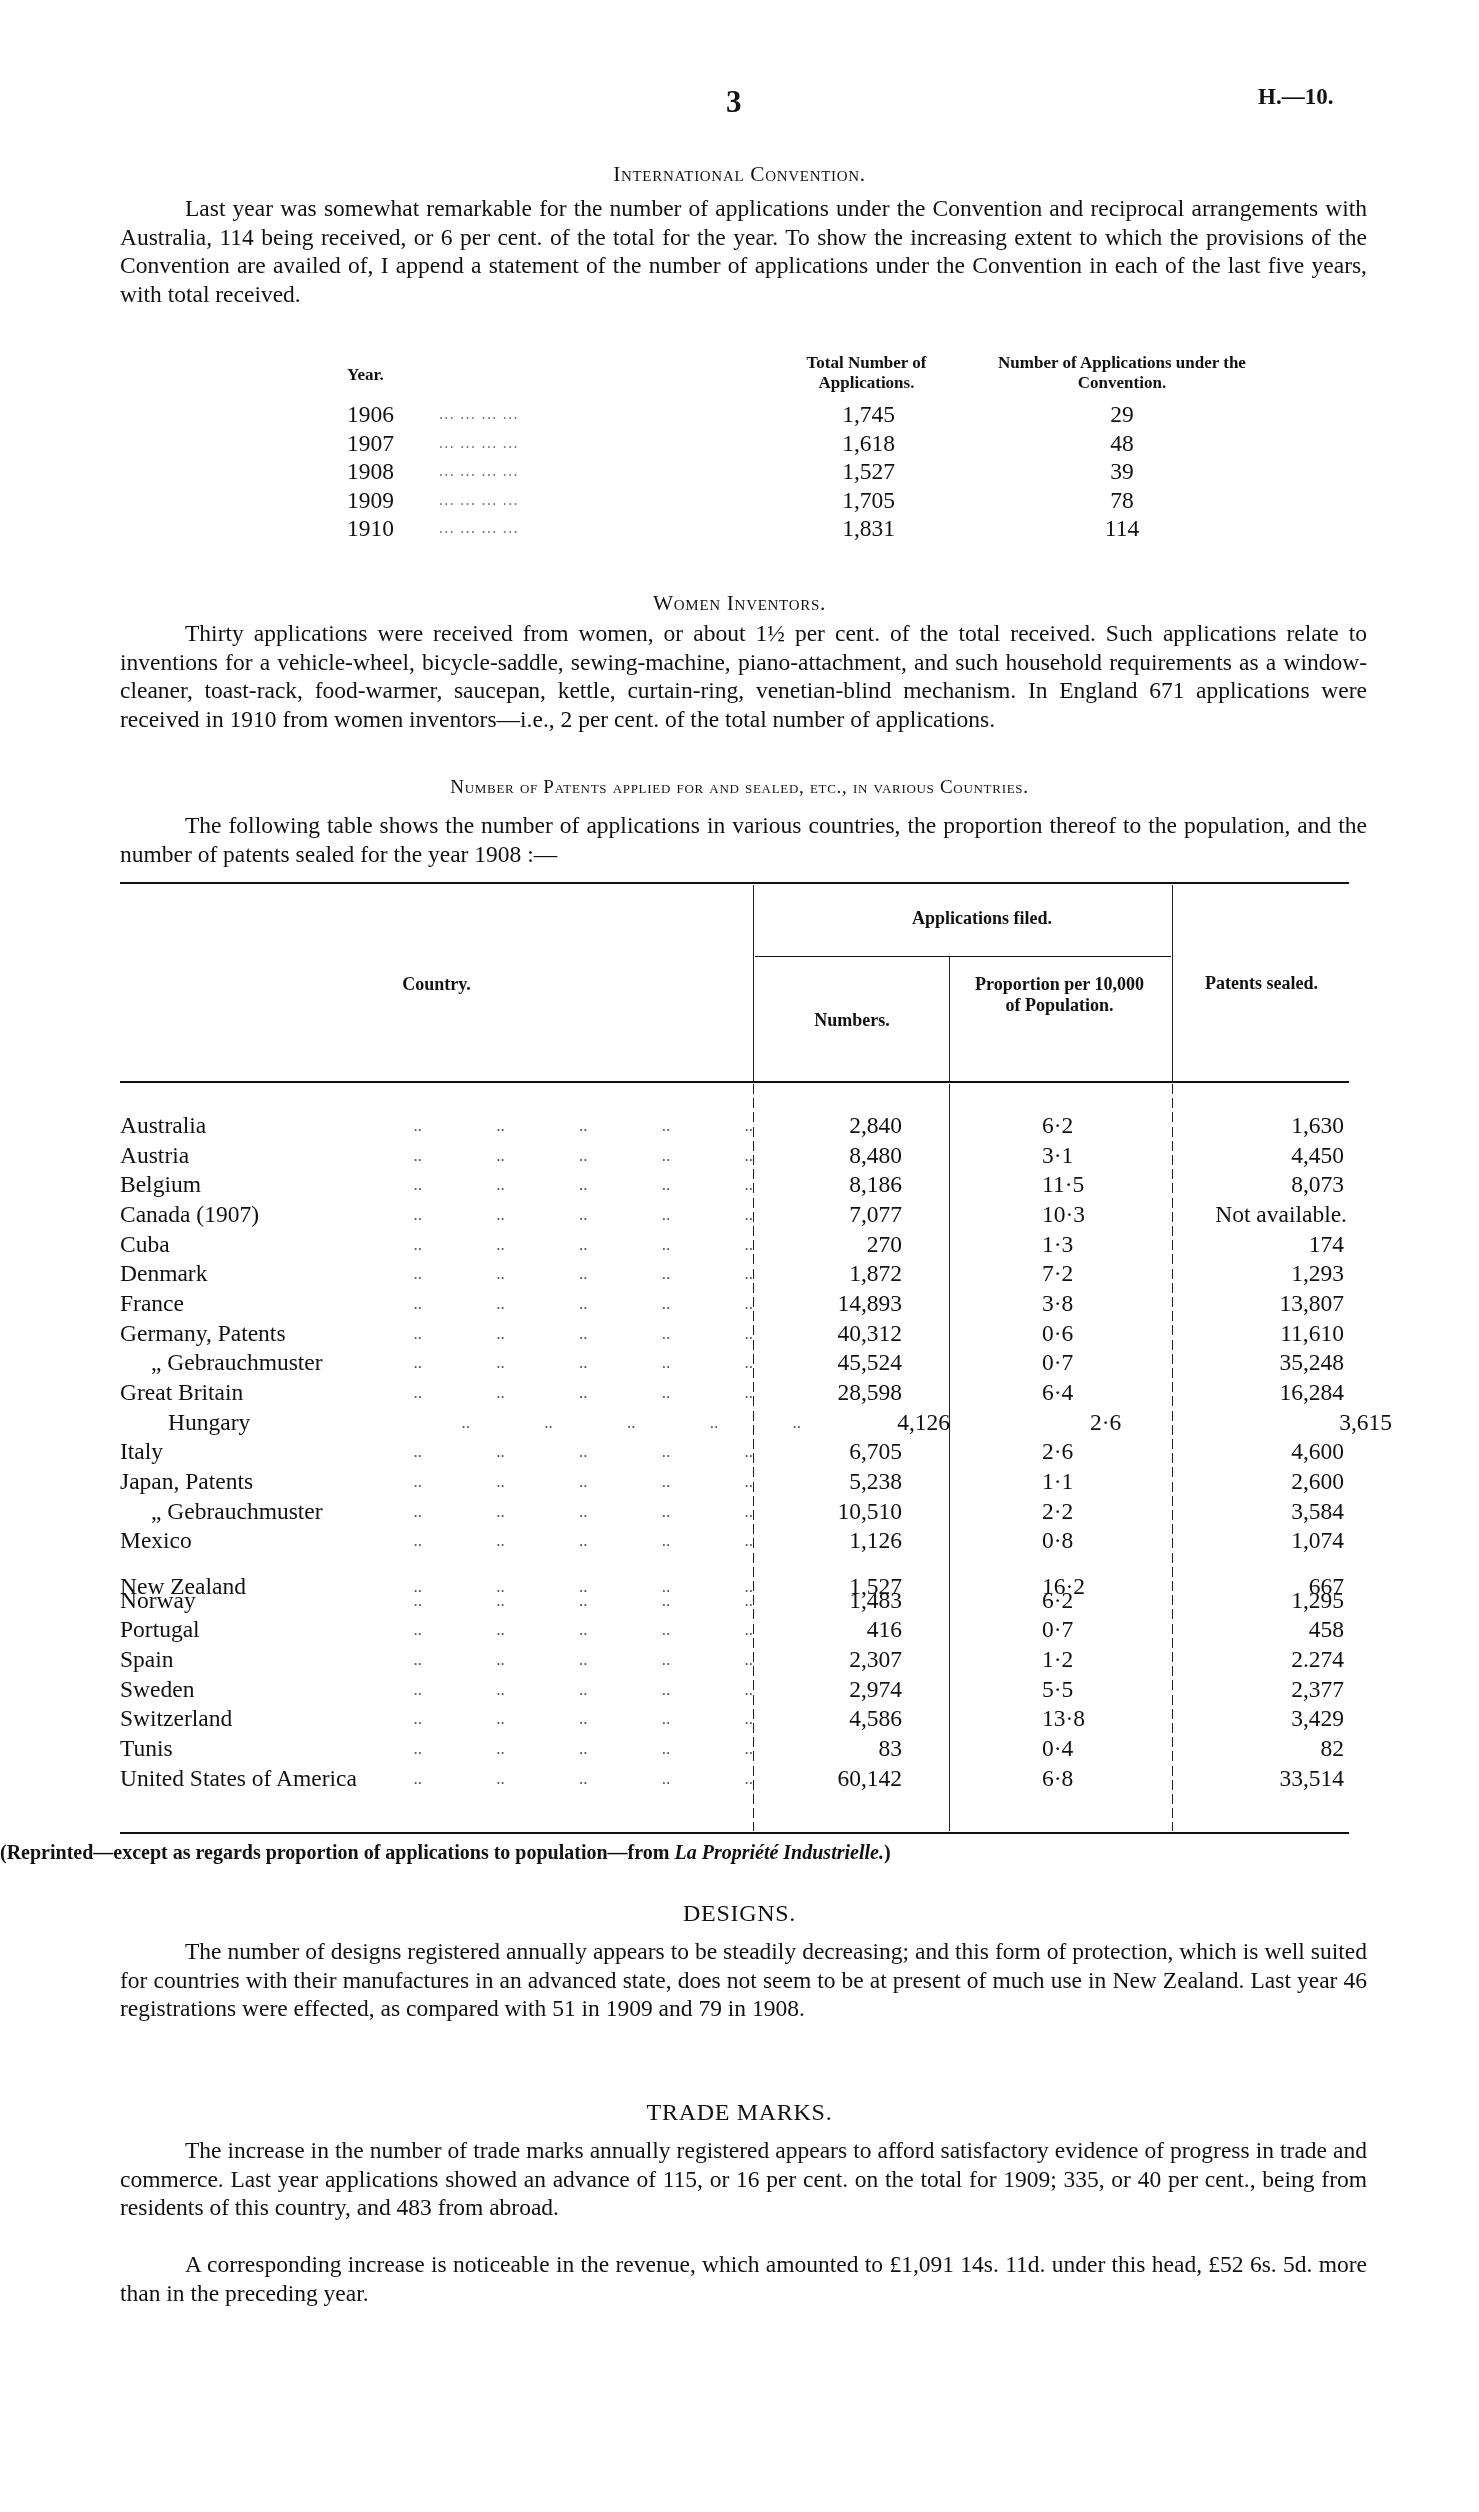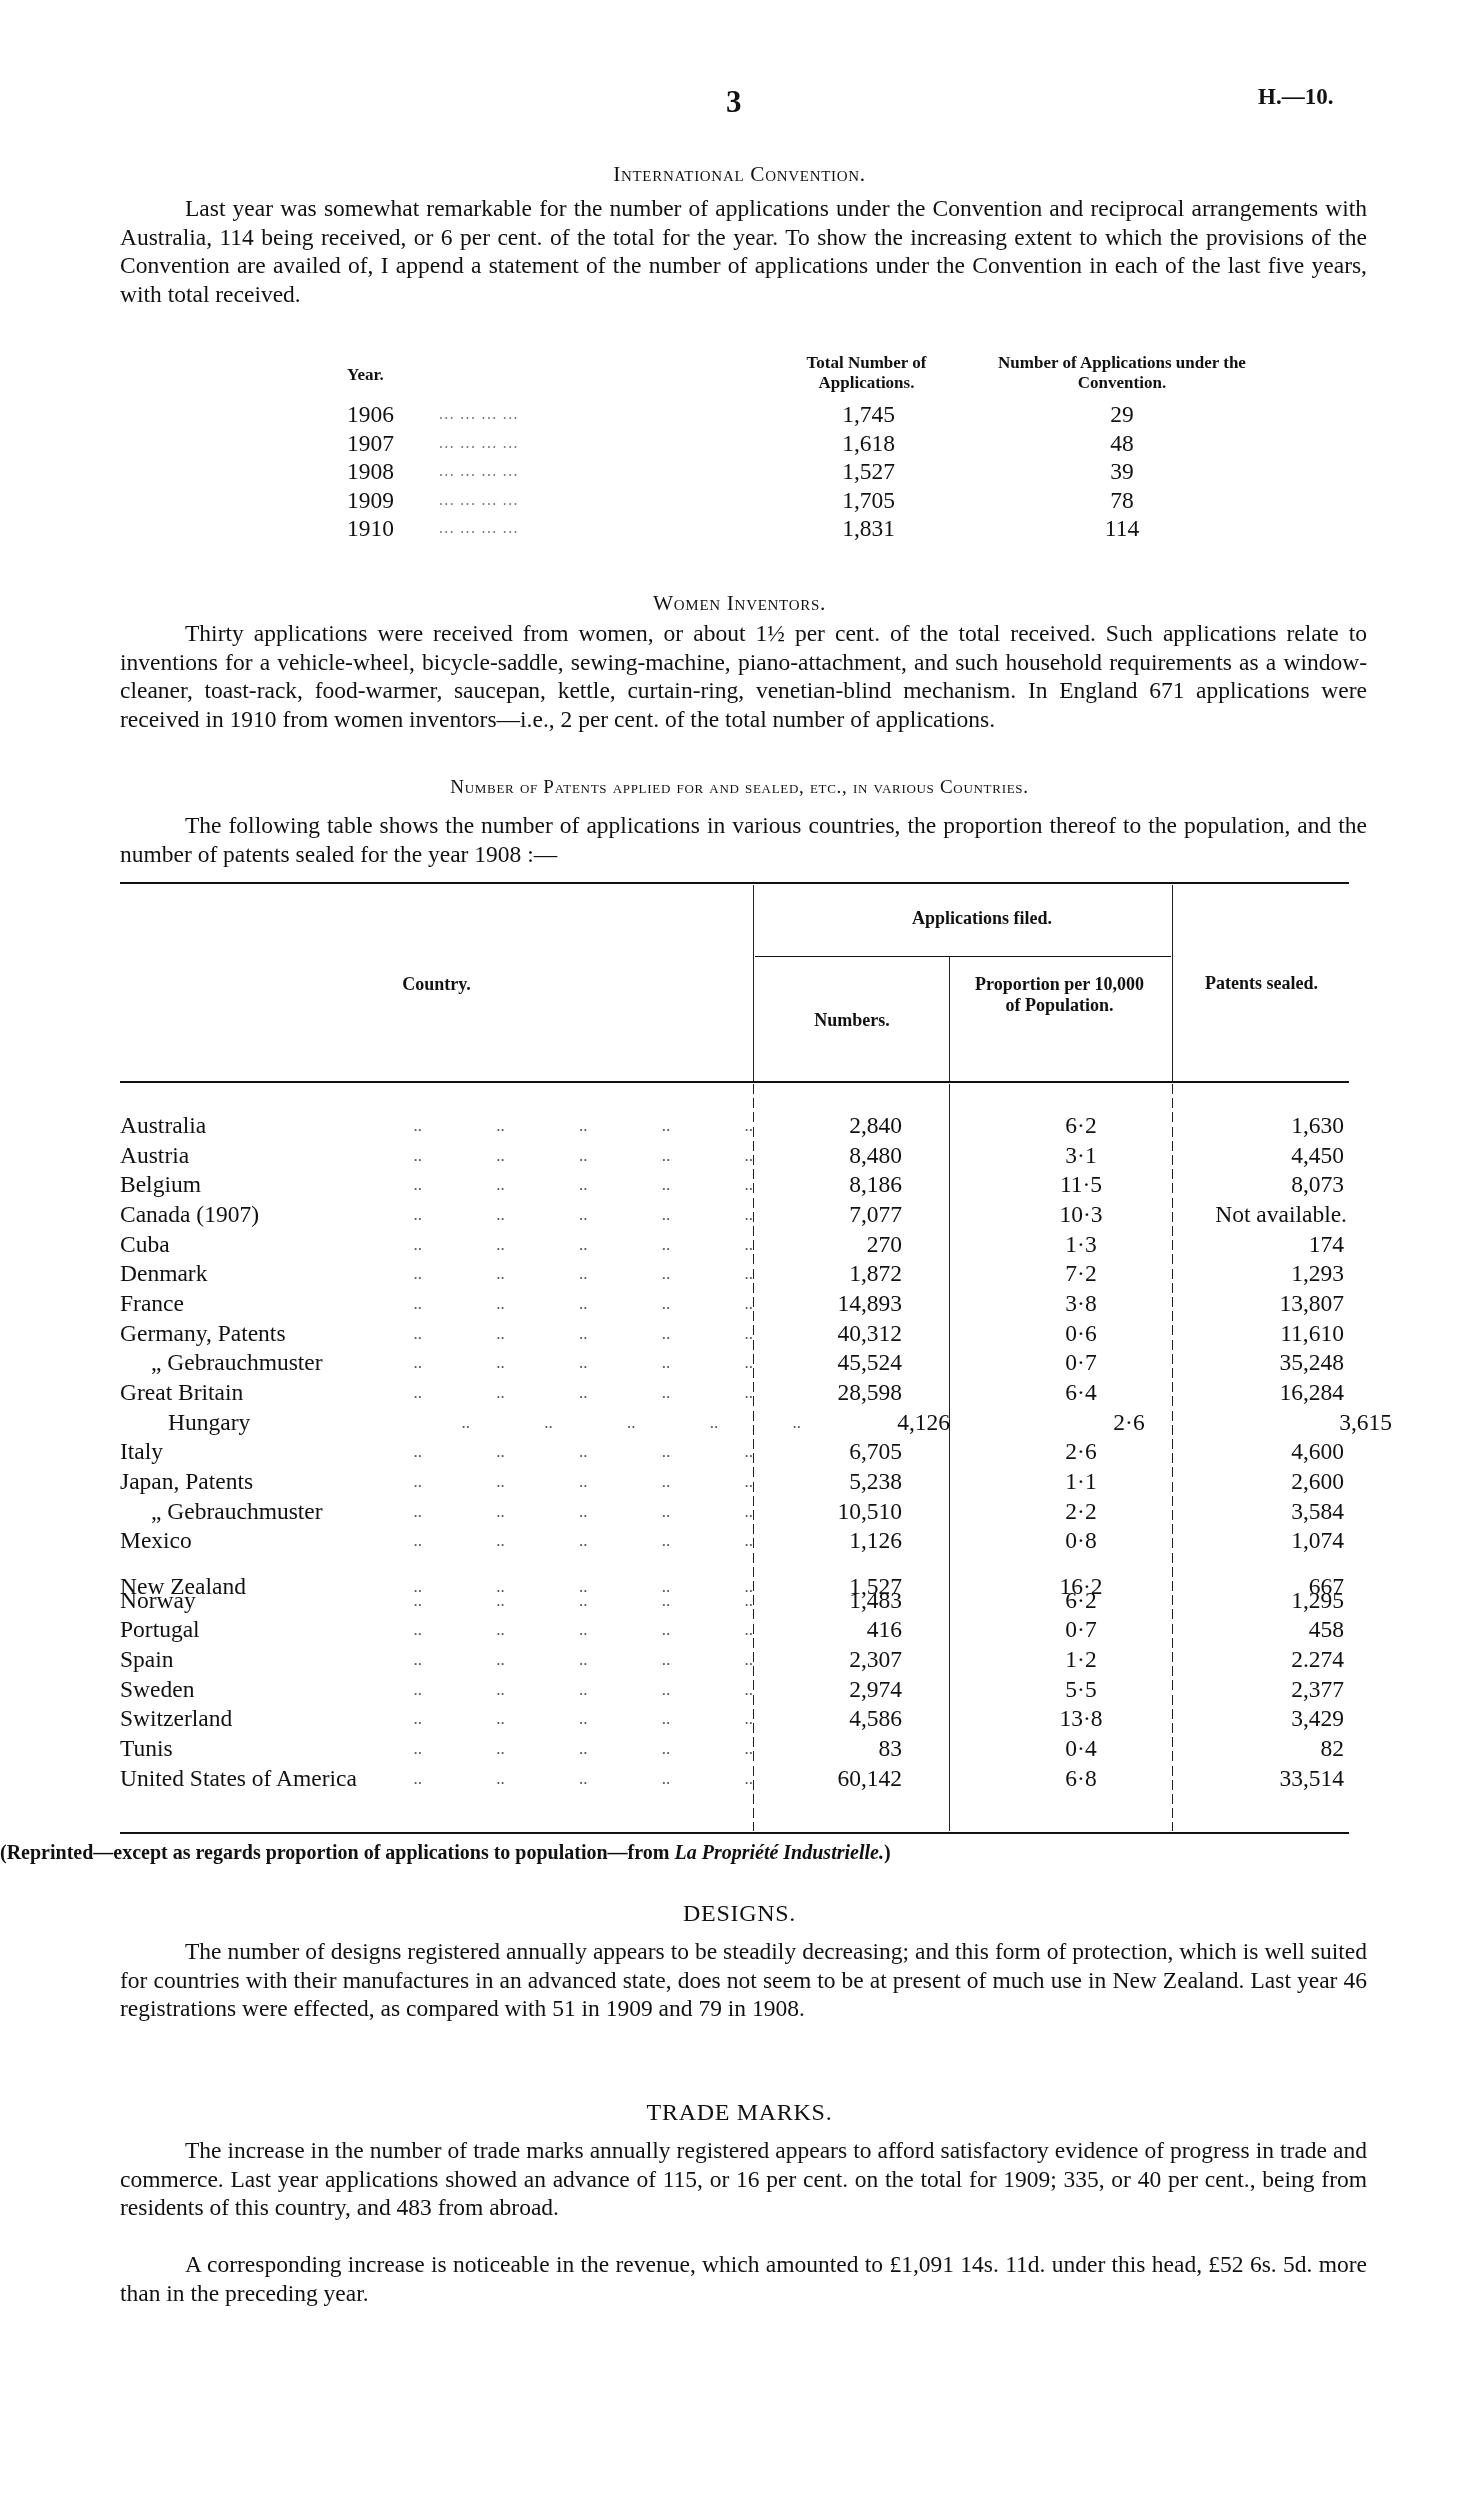"6·2" .prow .prop span { text-align: center -> left }
